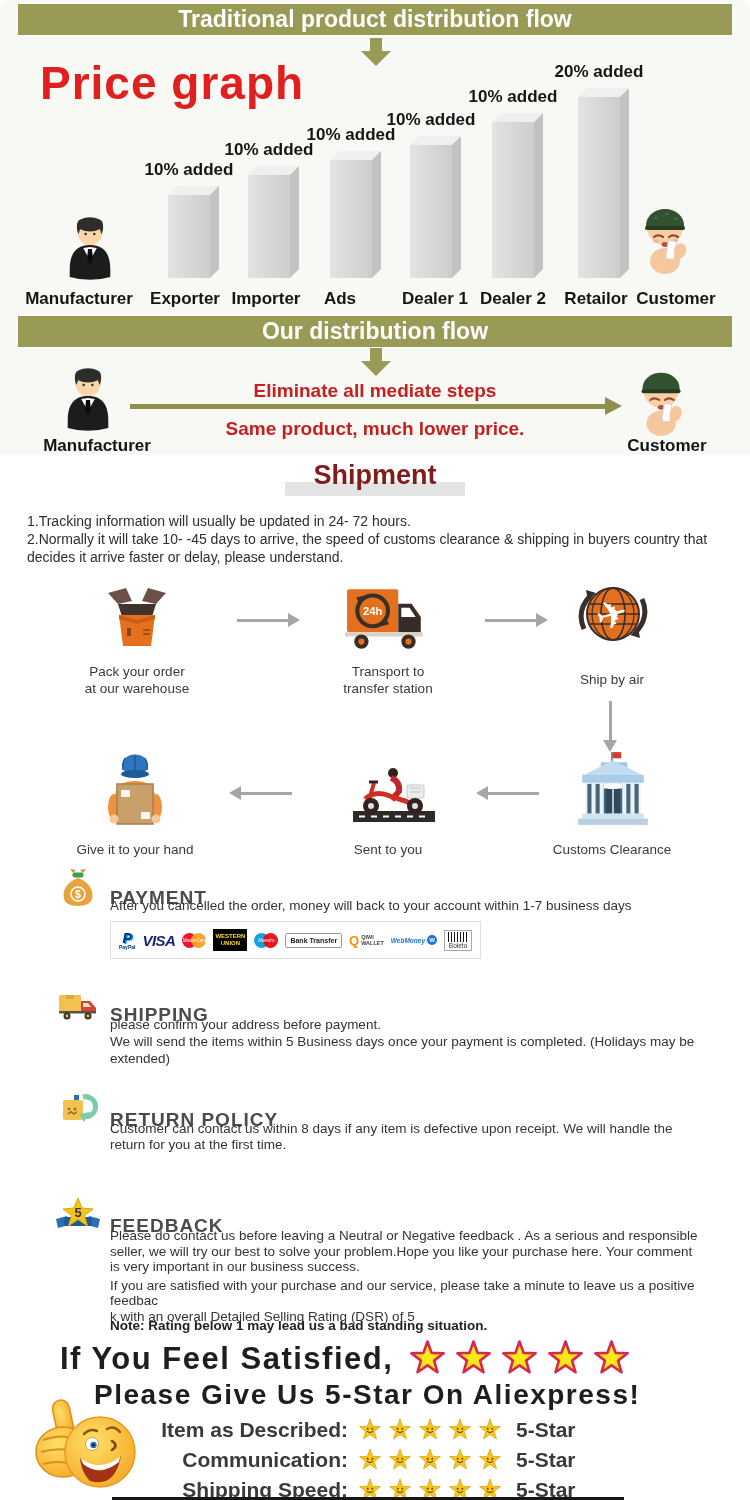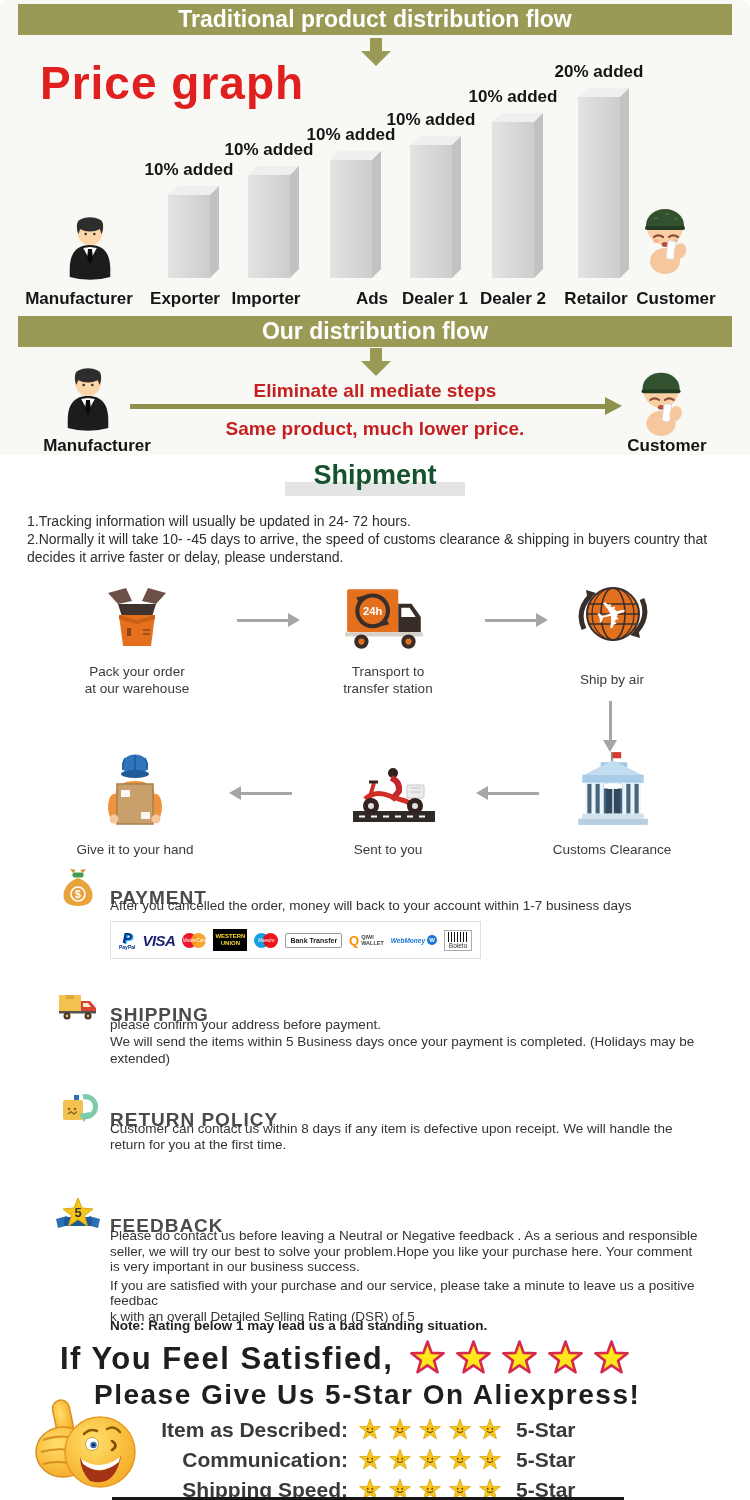"Ads" .x3 { left: 372px -> 340px }
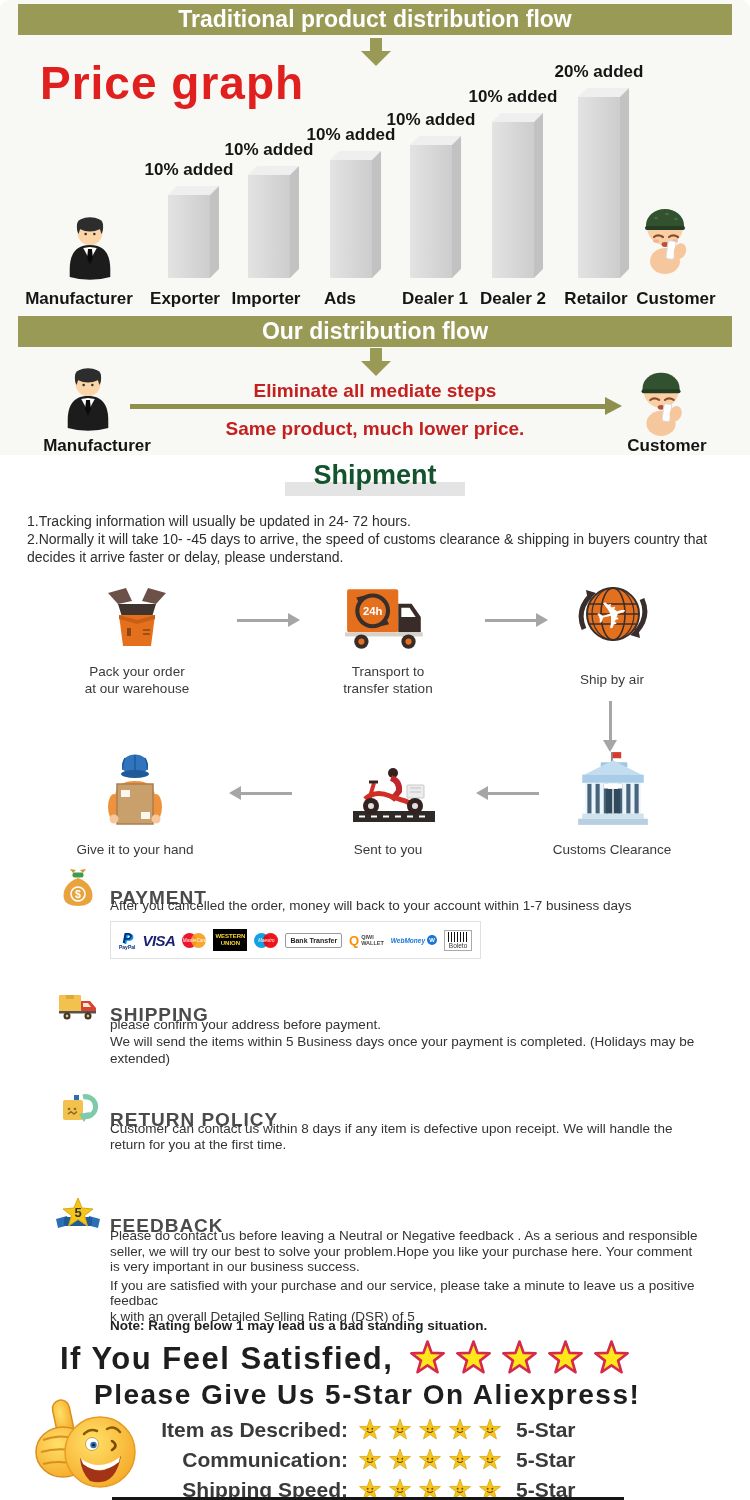"Shipment" .ship-title { color: #14532d -> #7f1d1d }
